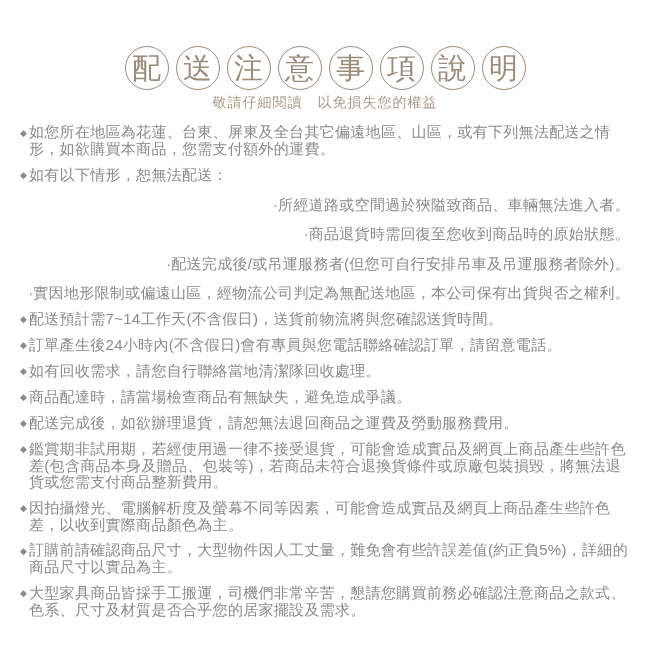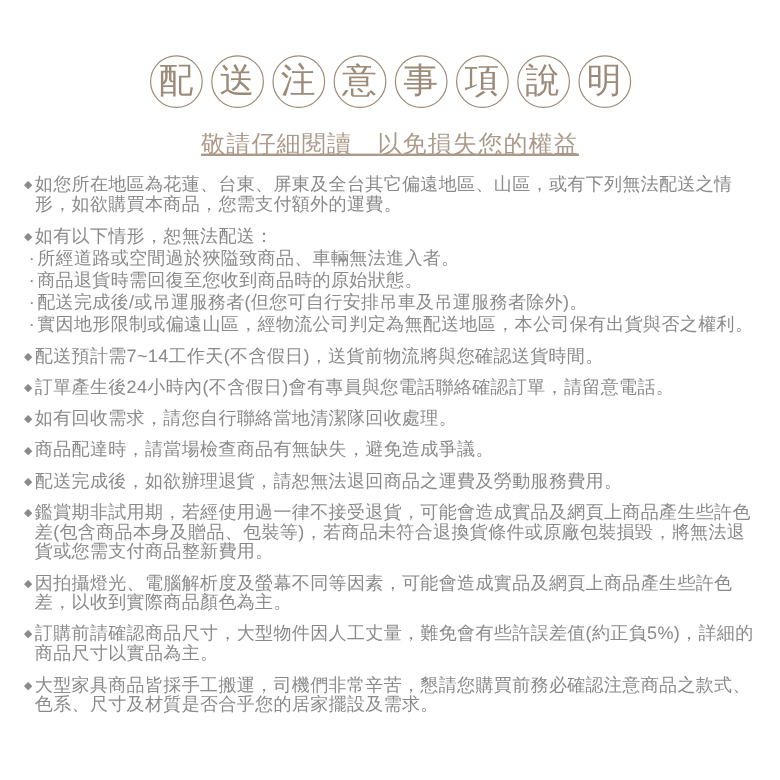"敬請仔細閱讀 以免損失您的權益" .subtitle { font-size: 20px -> 14px; margin-top: 17px -> 4px; text-decoration: underline -> none }
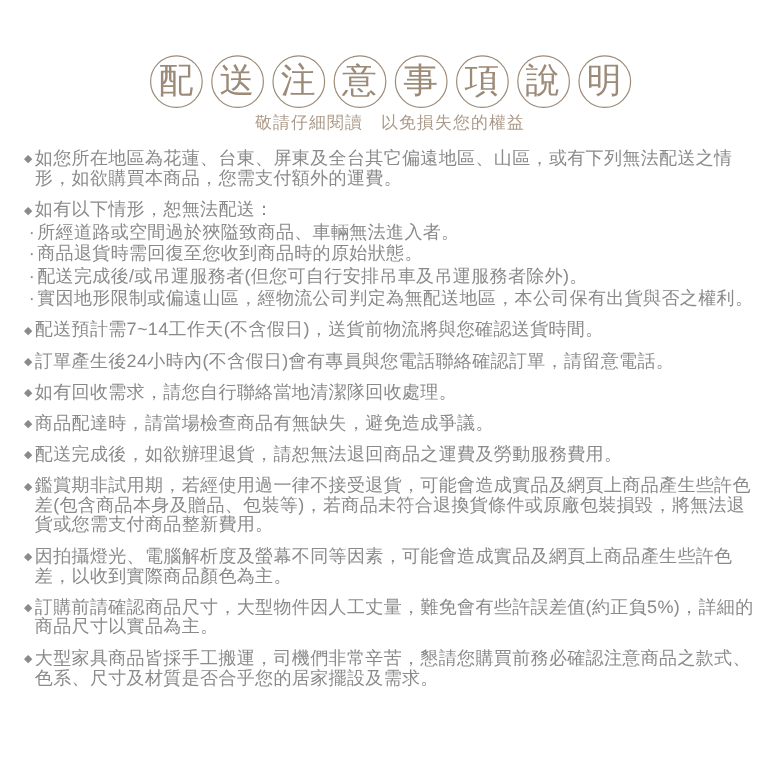"·所經道路或空間過於狹隘致商品、車輛無法進入者。" .notice.sub { margin-top: 2px -> 13px; text-align: none -> right }
